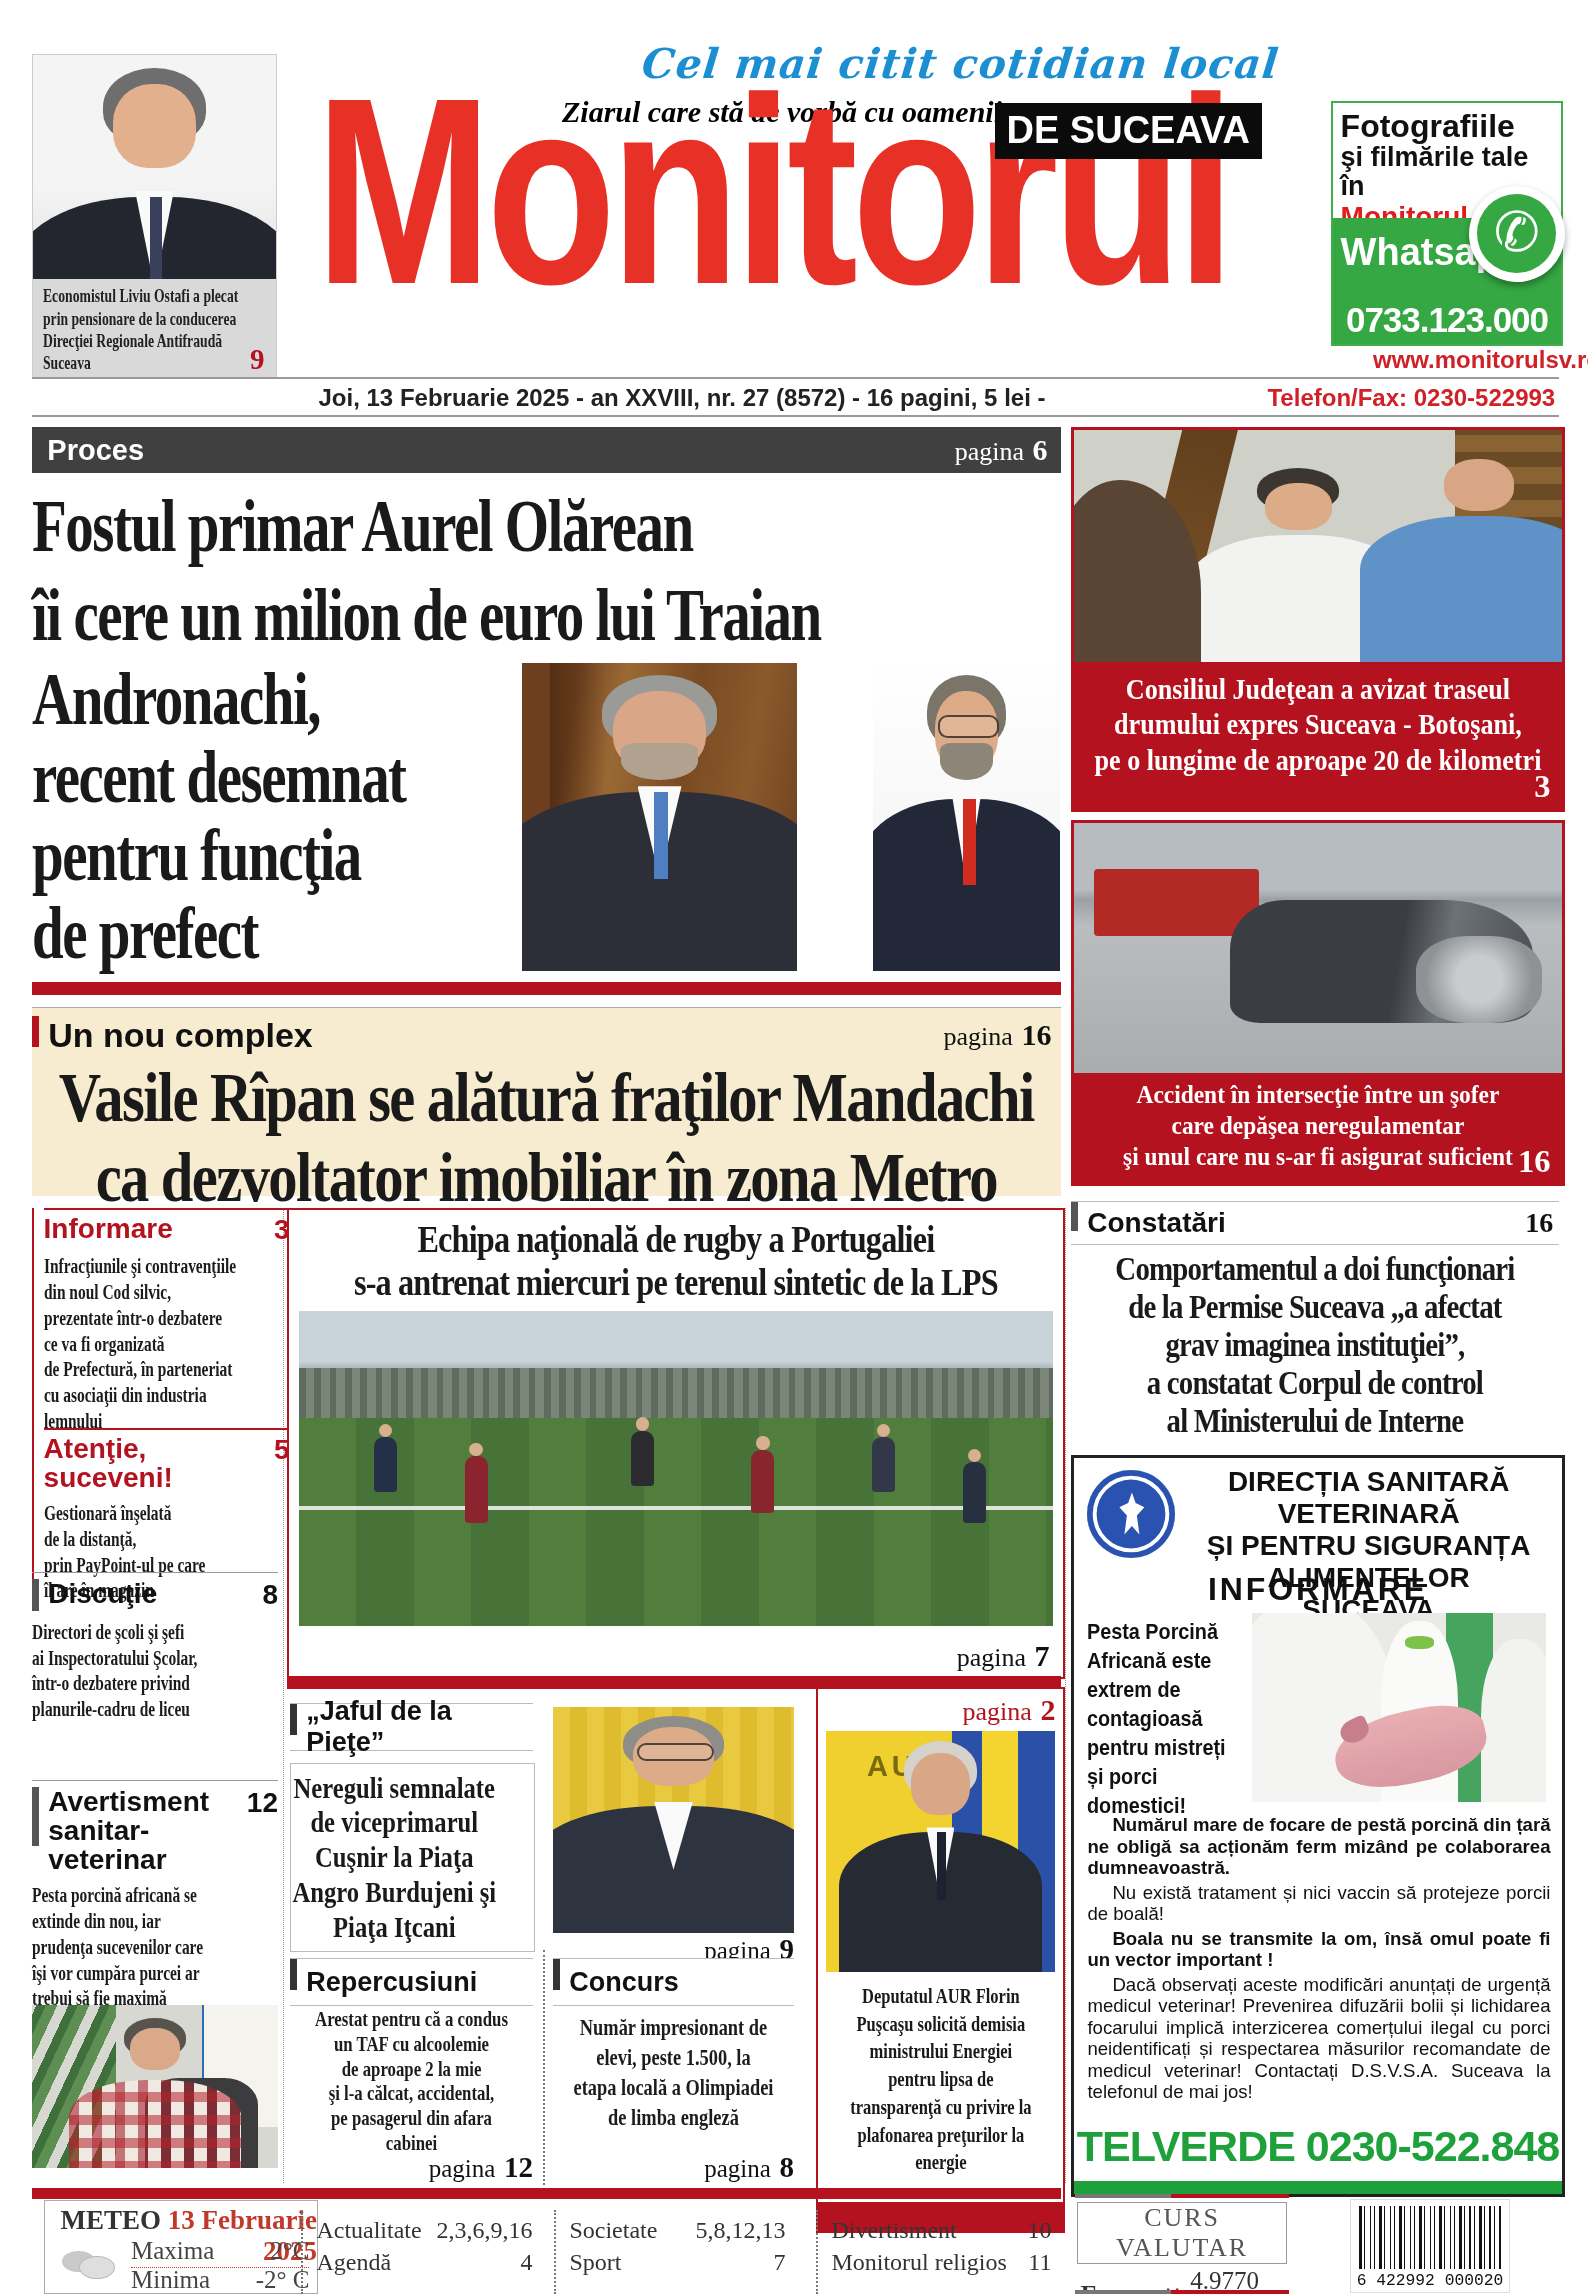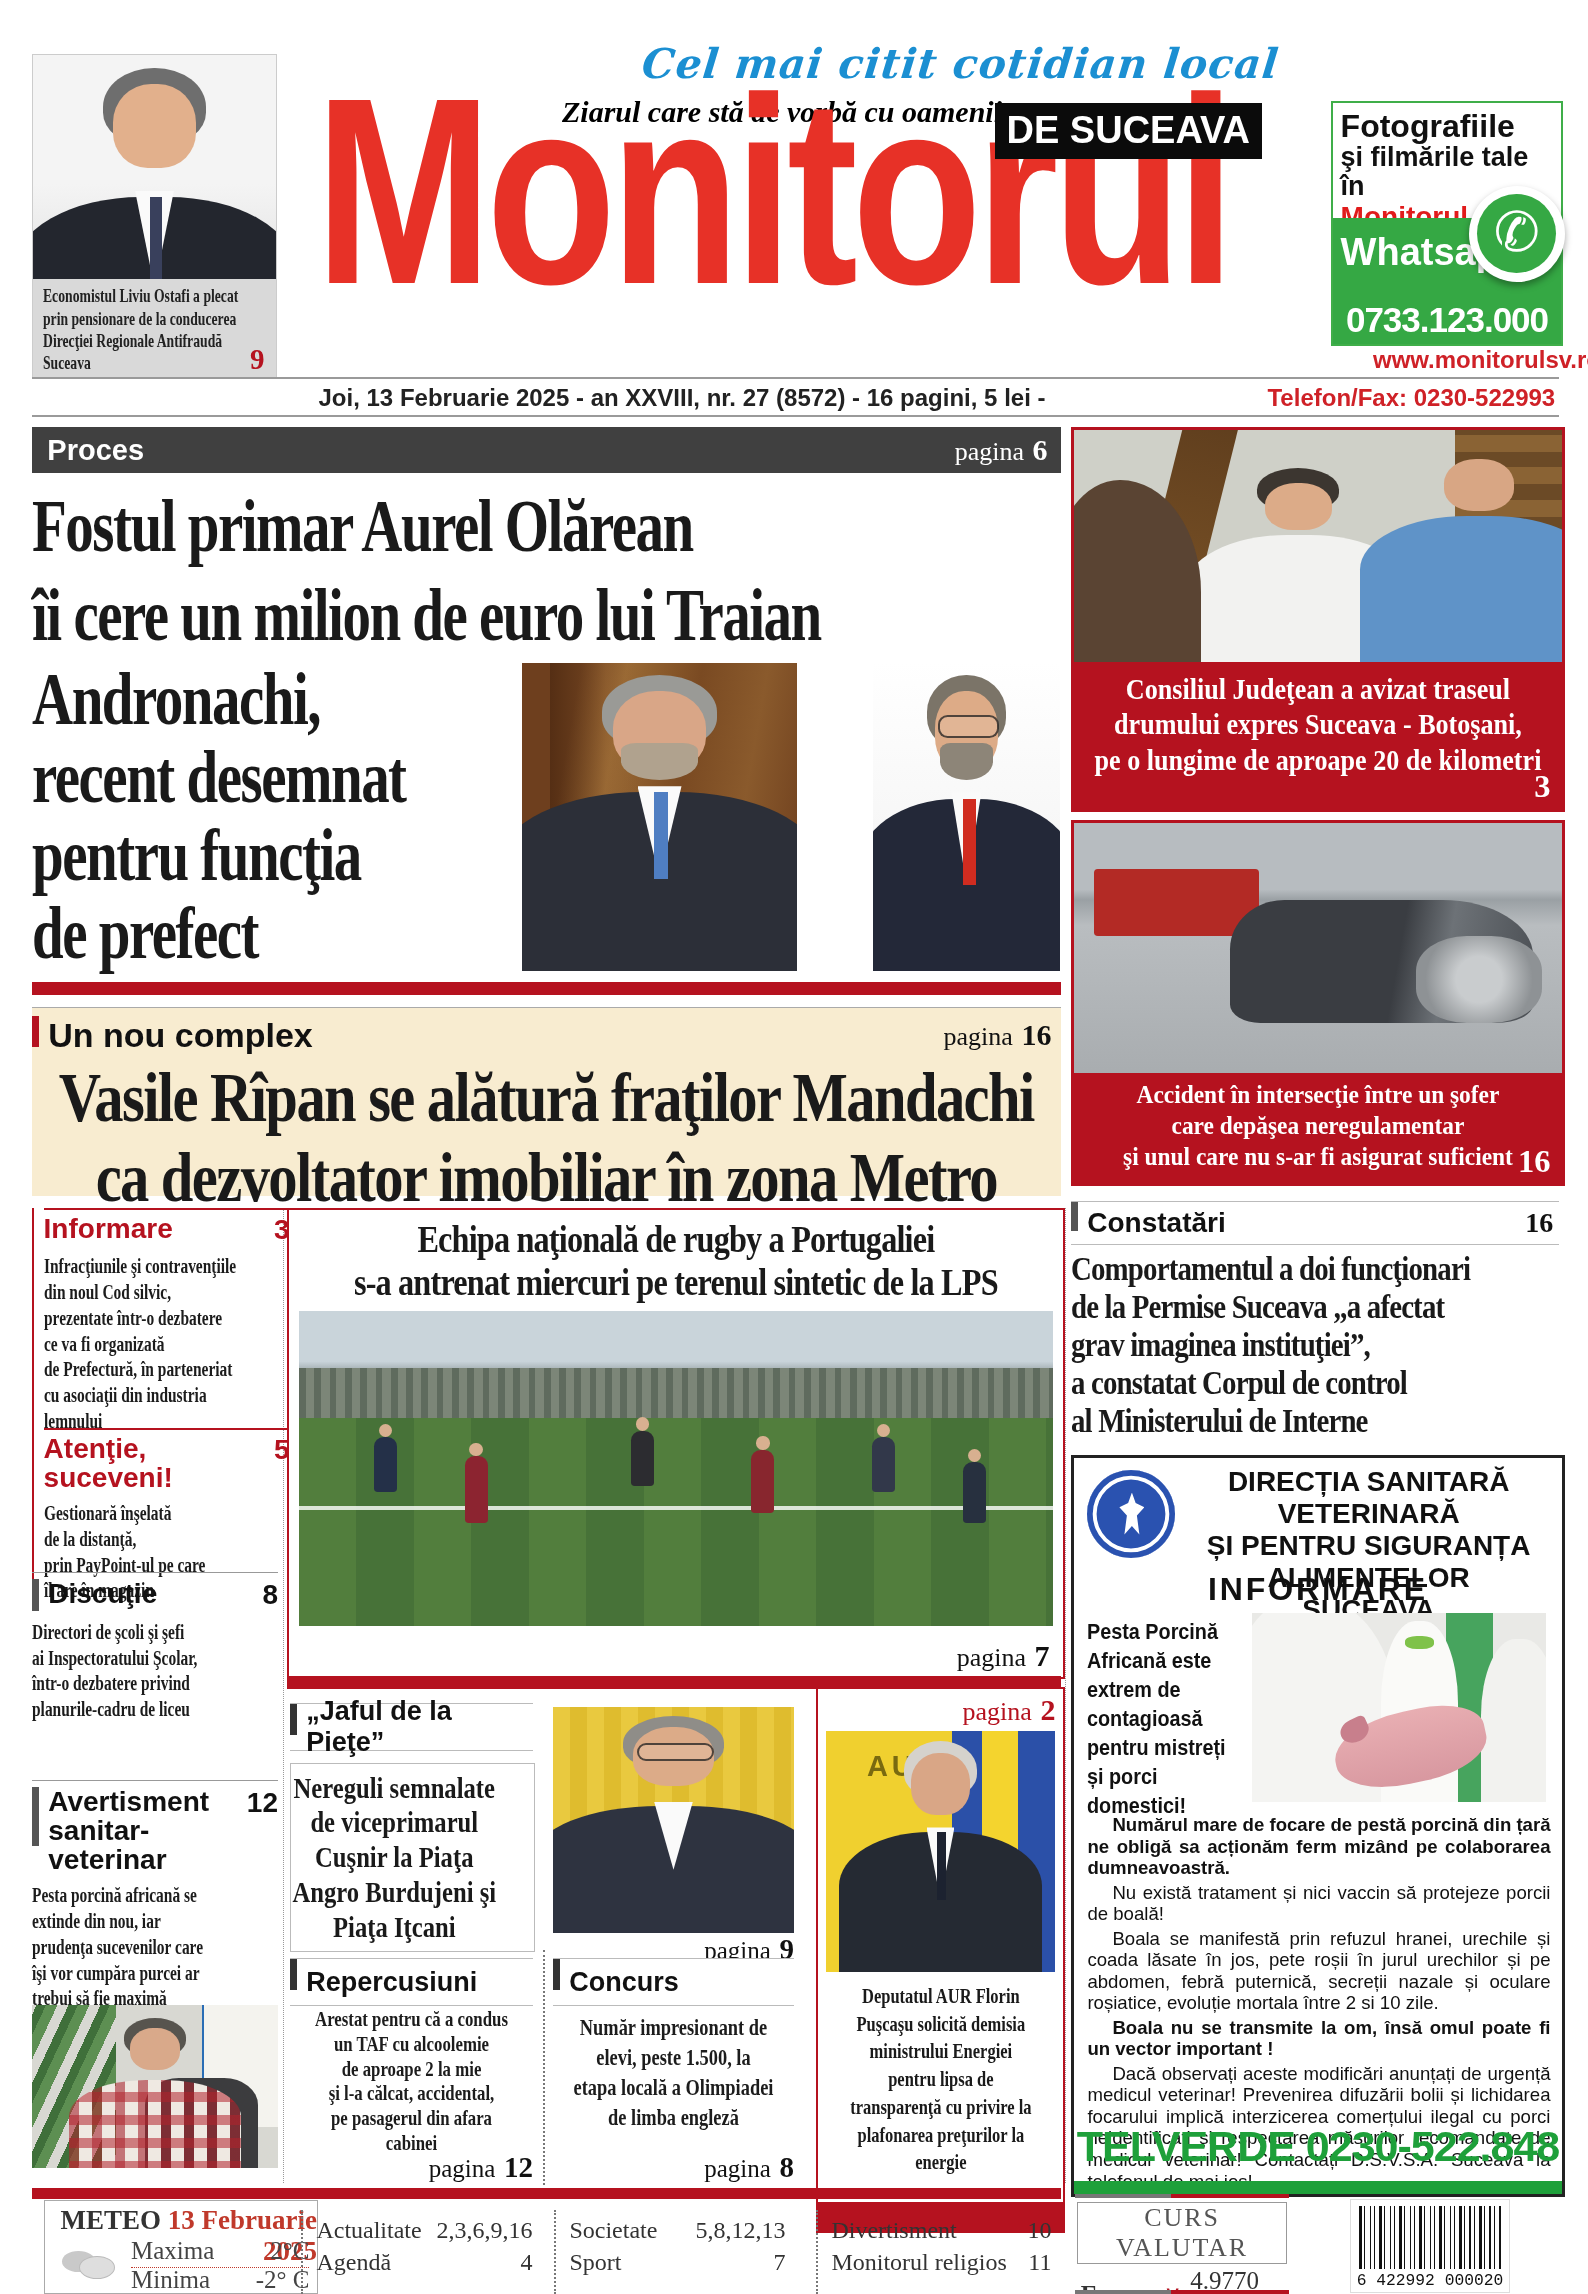"Comportamentul a doi funcţionari" .constatari-h { text-align: left -> center }
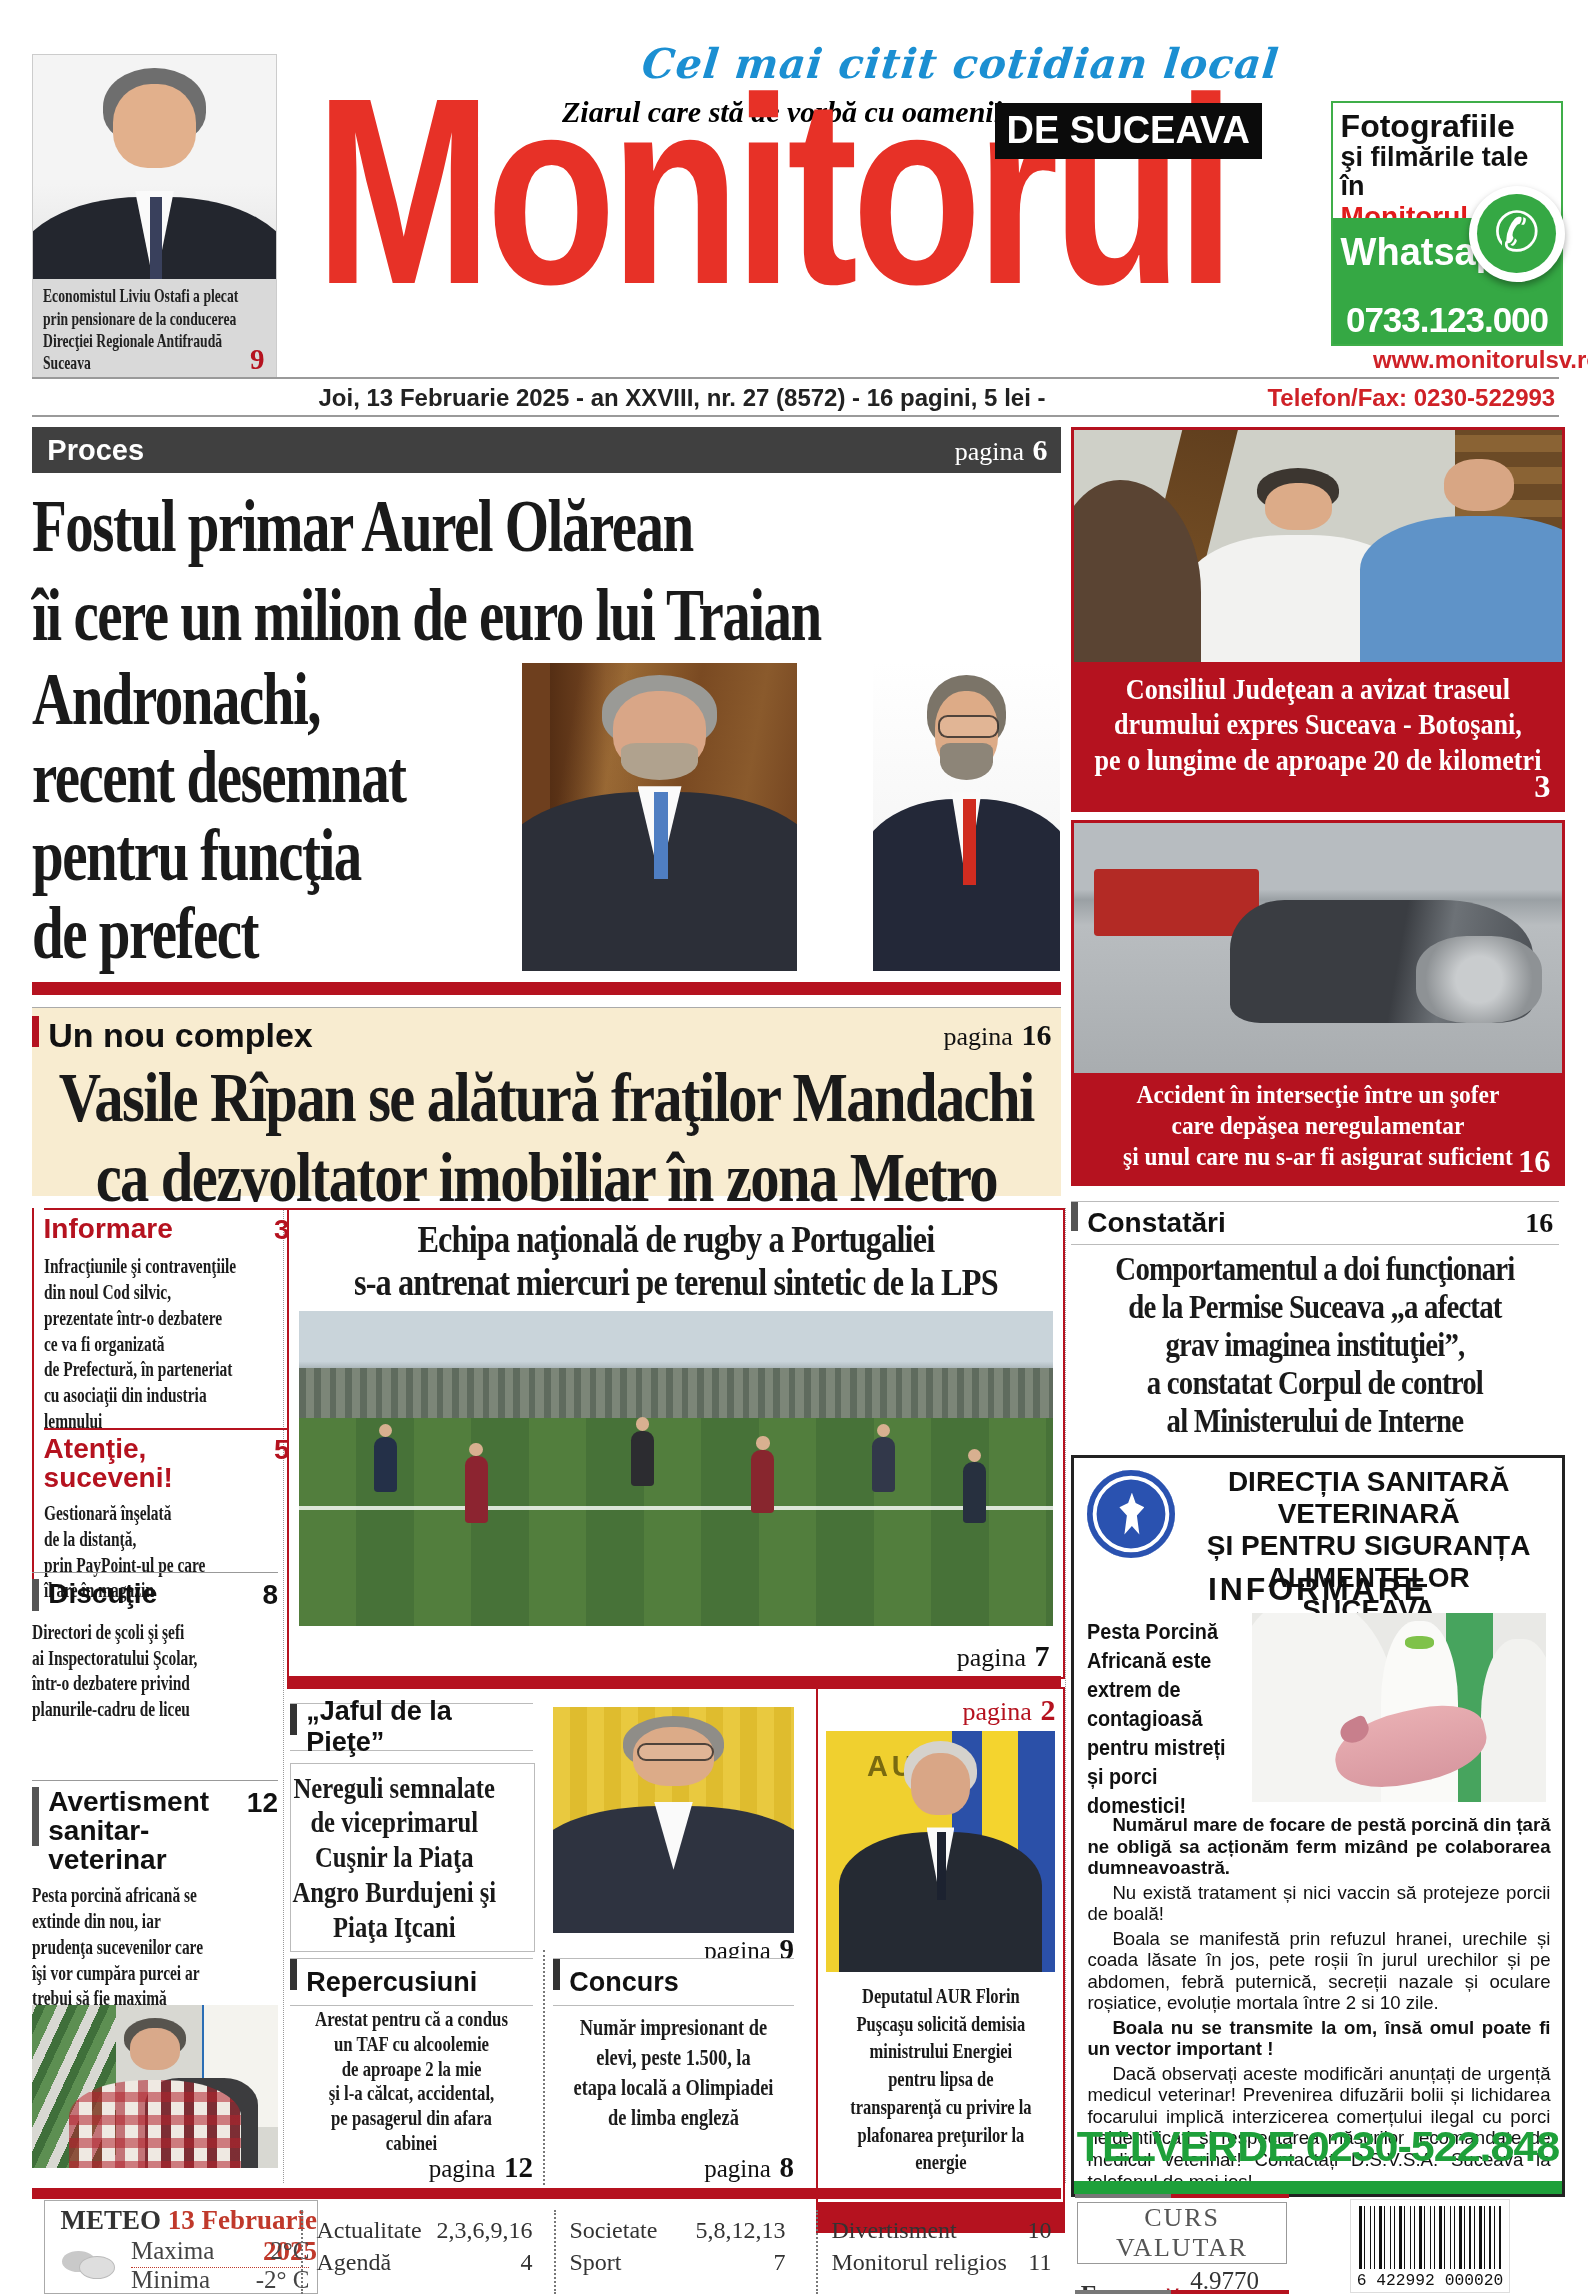"Boala se manifestă prin refuzul" p { html: <p>Boala se manifestă prin refuzul hranei, urechile și coada lăsate în jos, pete roșii în jurul urechilor și pe abdomen, febră puternică, secreții nazale și oculare roșiatice, evoluție mortala între 2 si 10 zile.</p> -> none }
